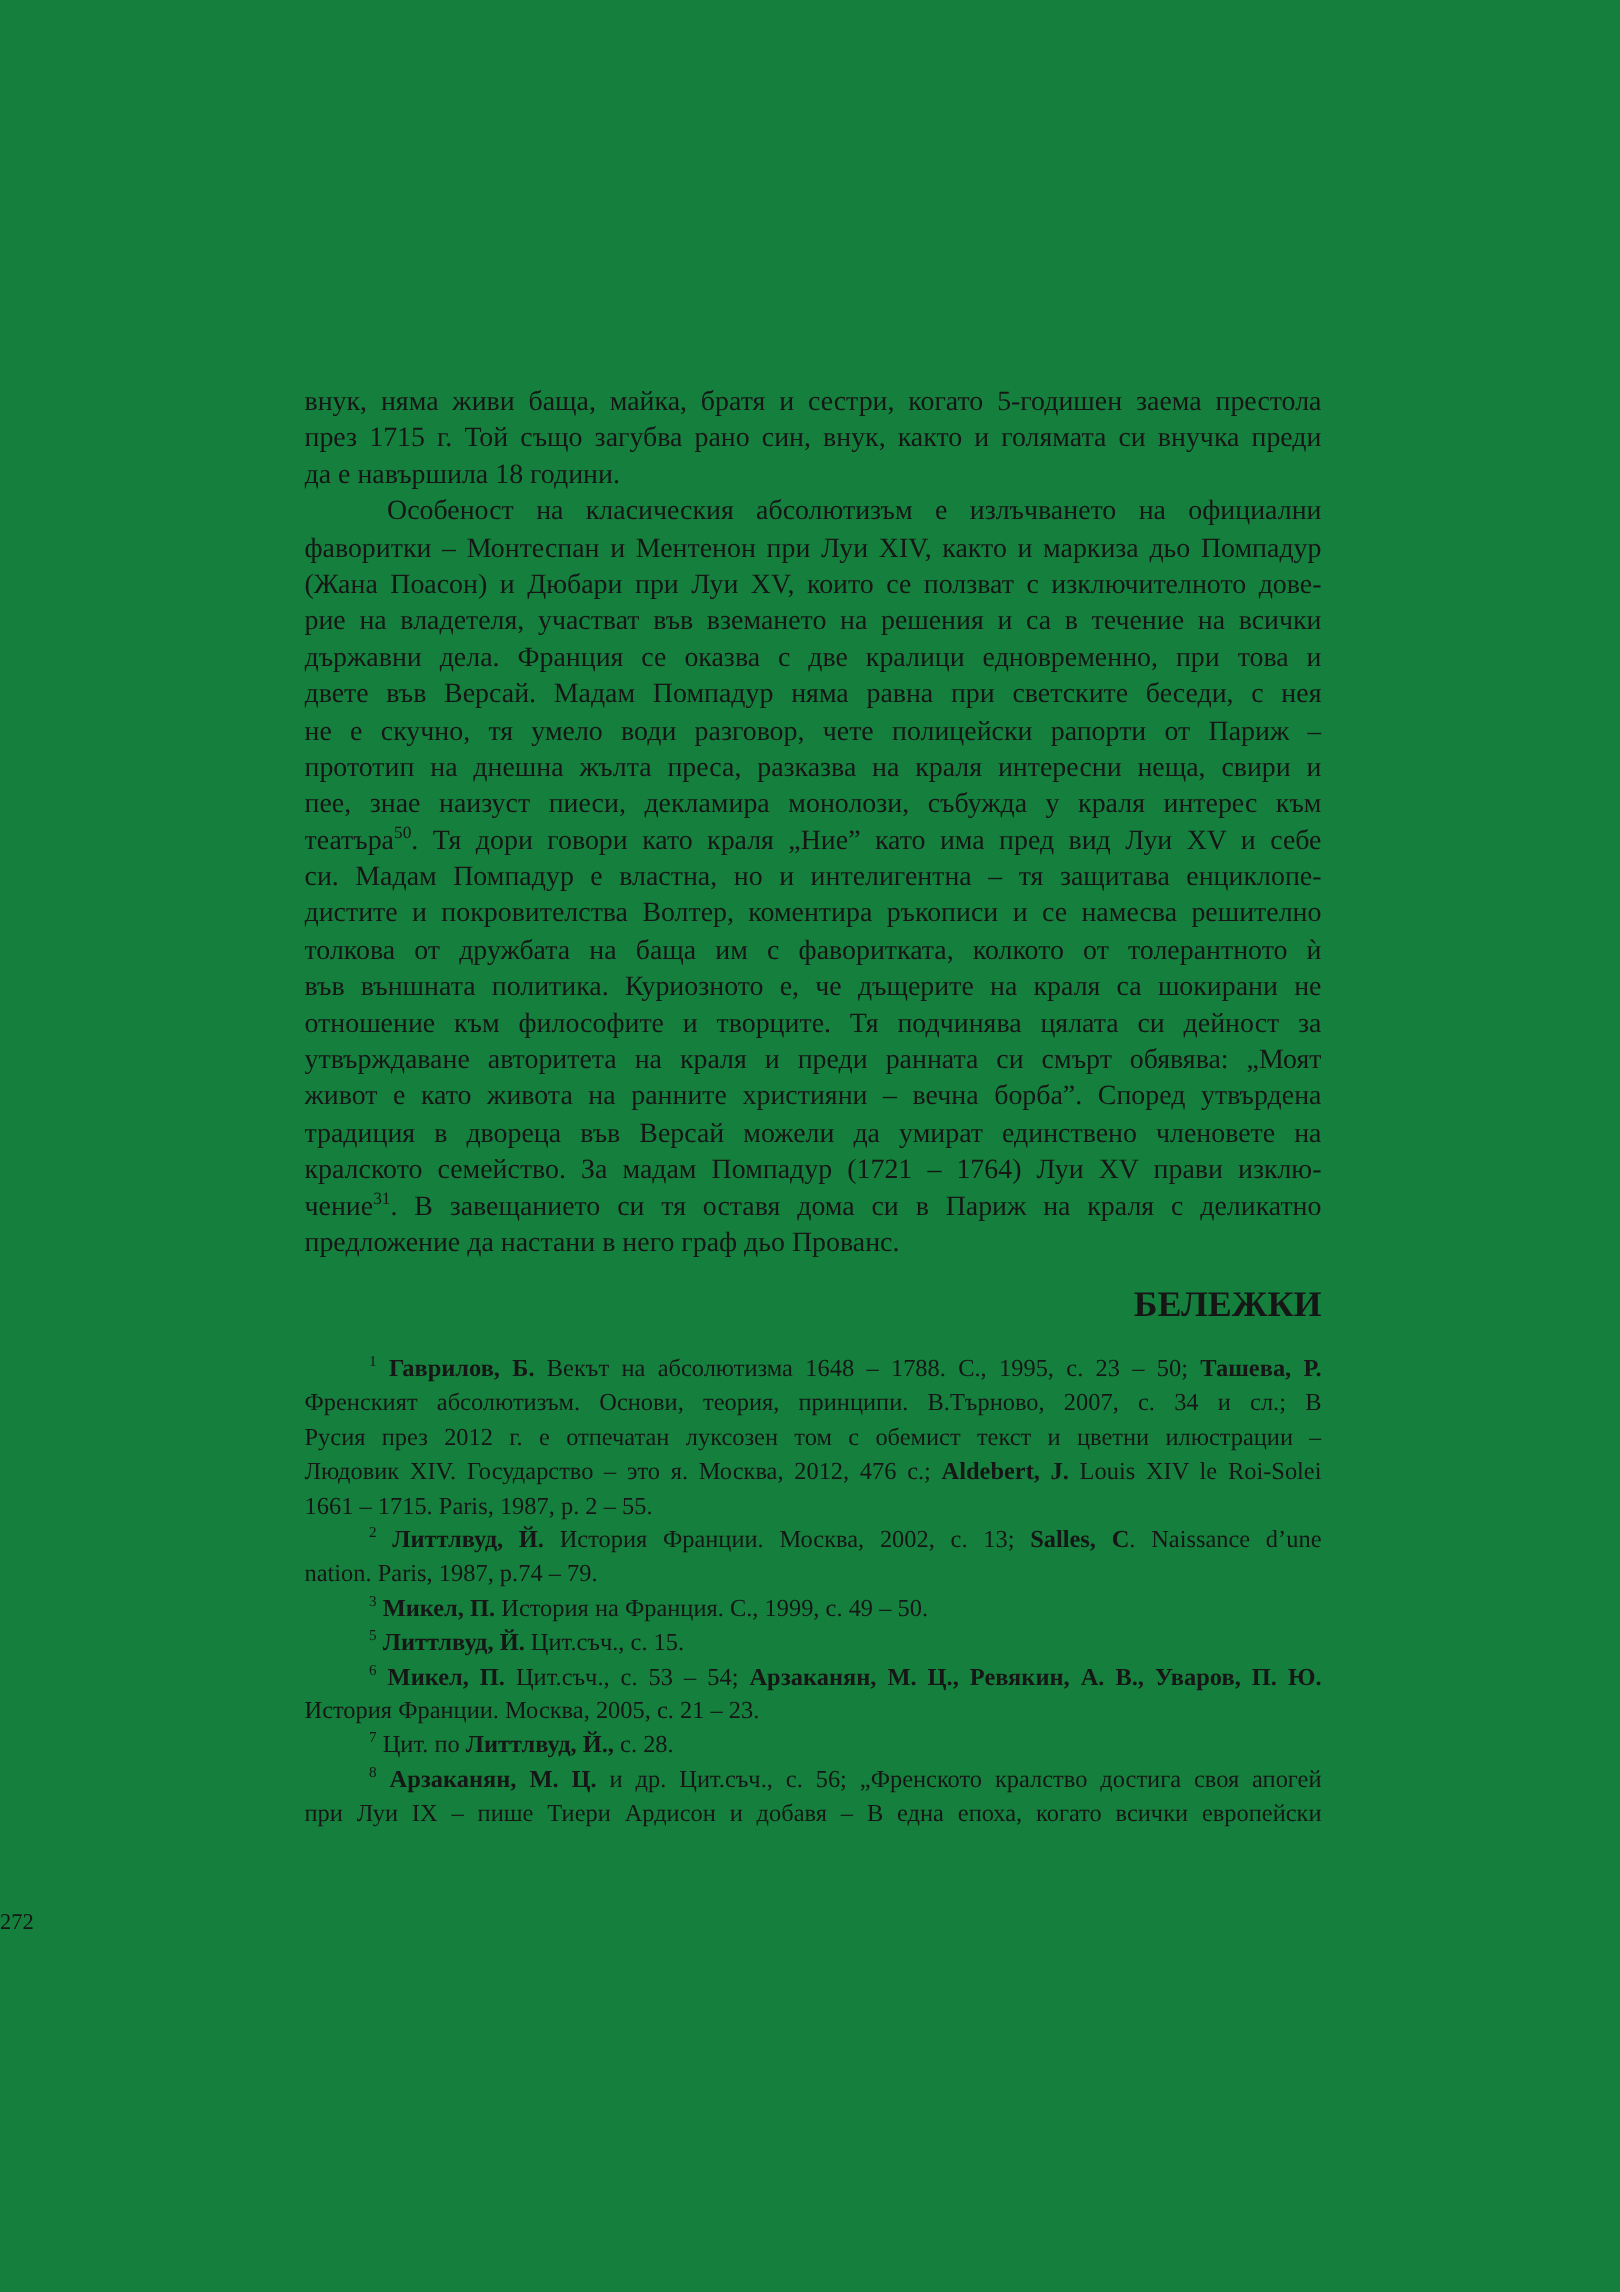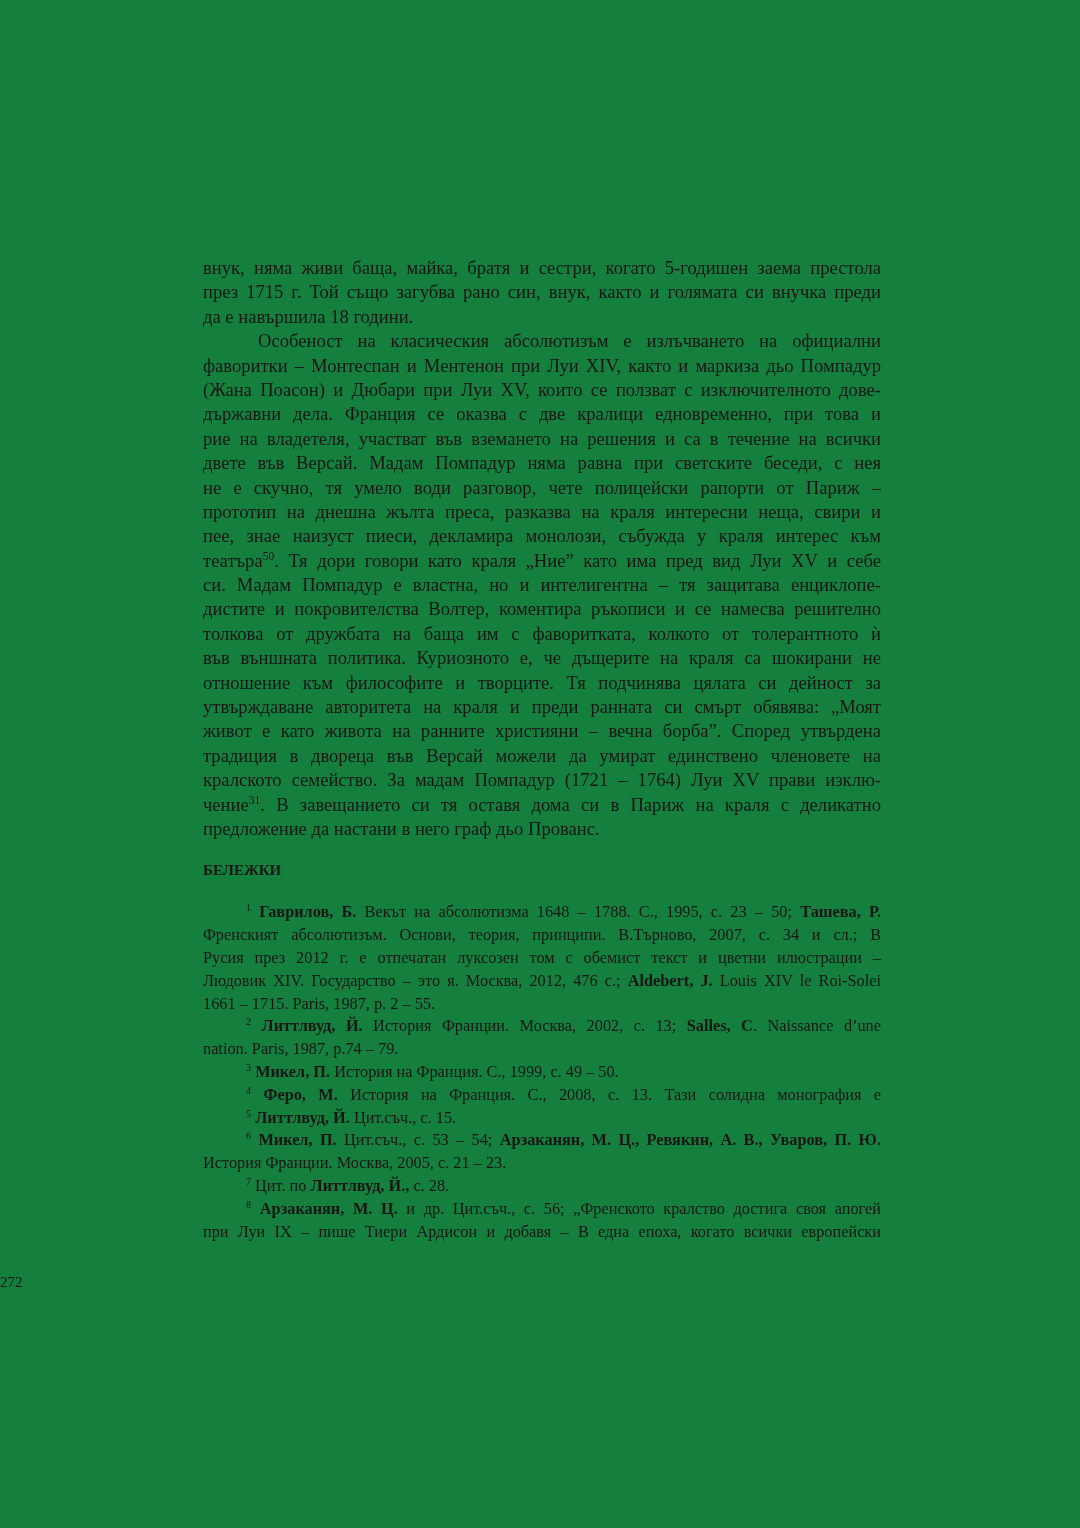"държавни дела. Франция се оказва" div.line { order: before "рие на владетеля, участват във" -> after "рие на владетеля, участват във" }
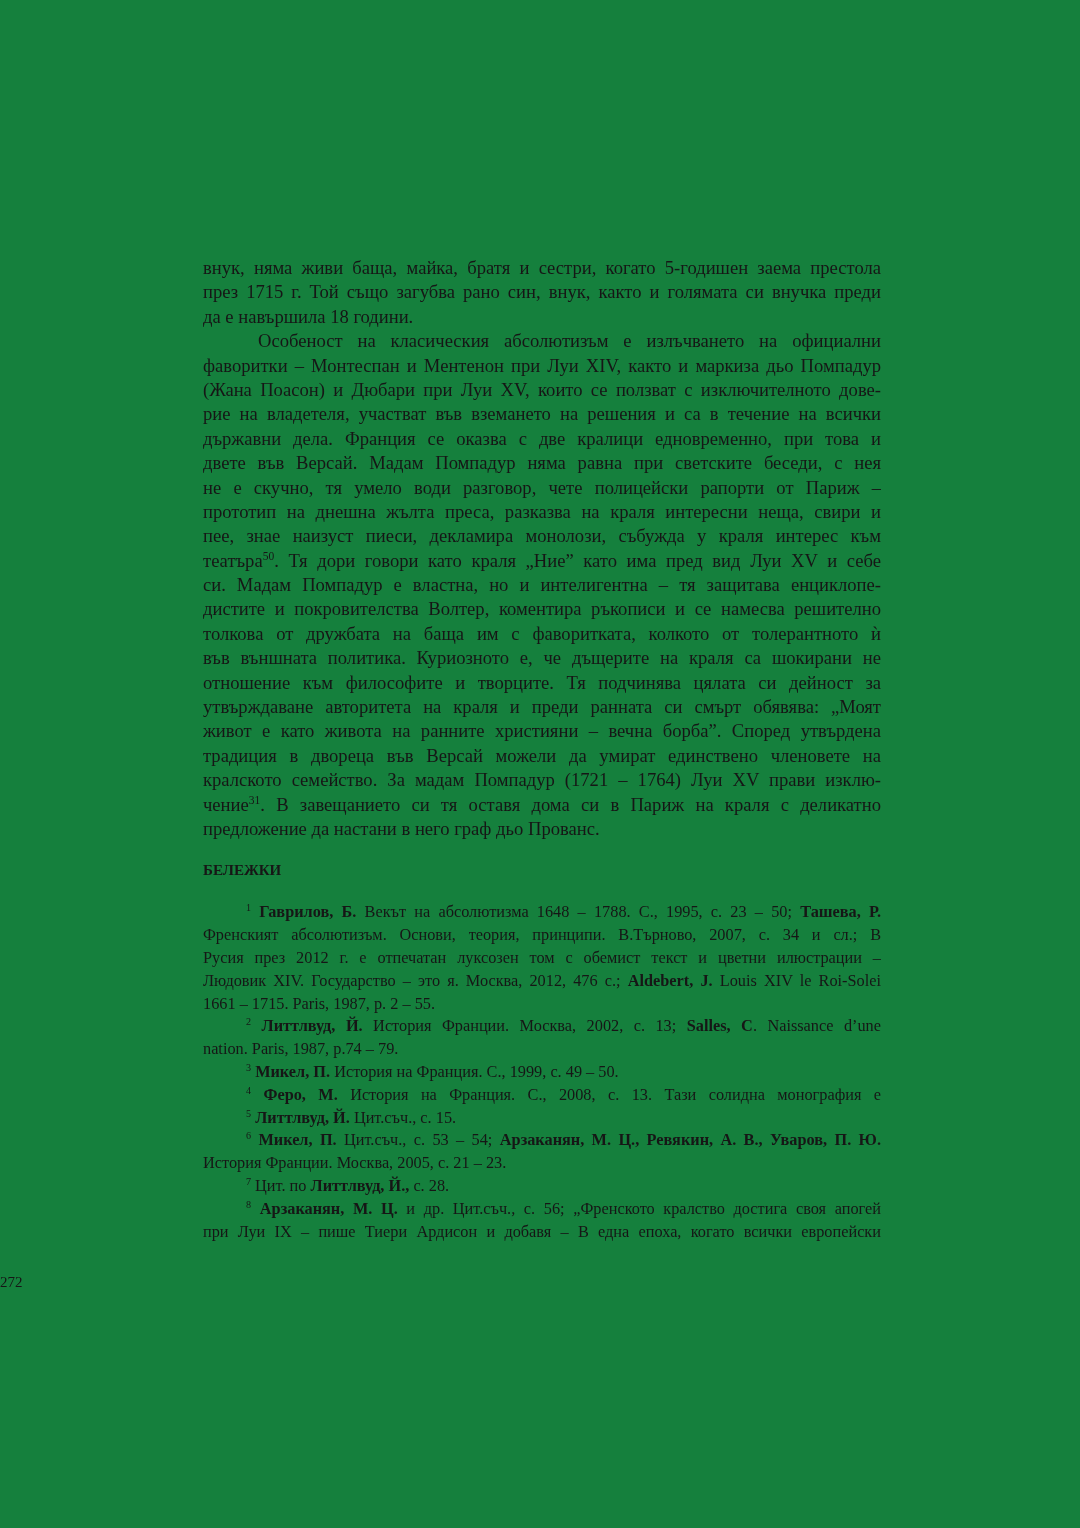"БЕЛЕЖКИ" .notes-heading { font-size: 15px -> 24px; text-align: left -> right }
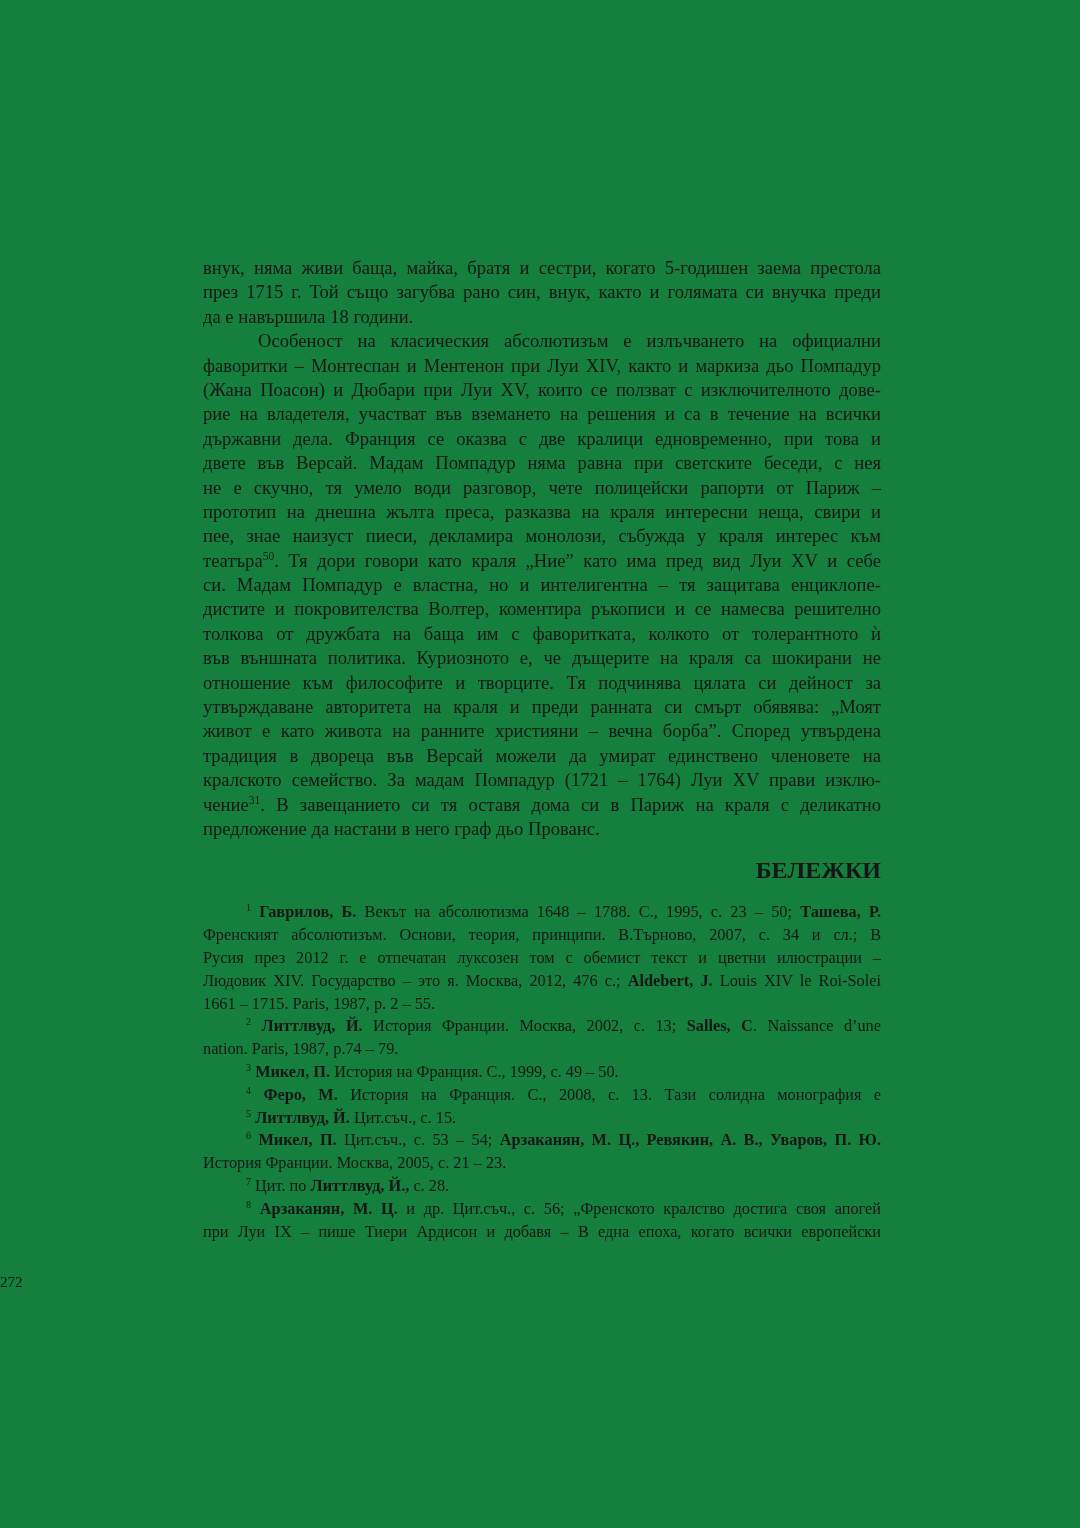"4 Феро, М. История на" div.line { html: <div><sup>4</sup><span> </span><span>Феро, М.</span><span> История на Франция. С., 2008, с. 13. Тази солидна монография е</span></div> -> none }
